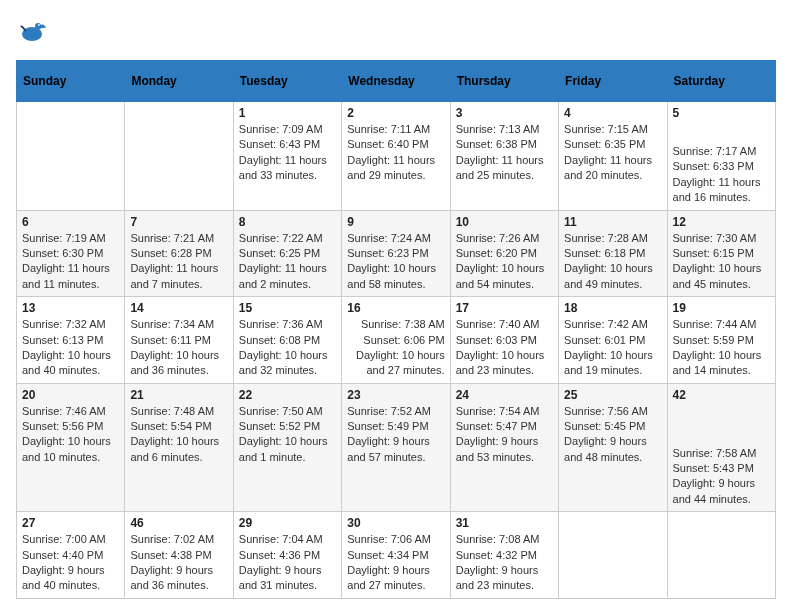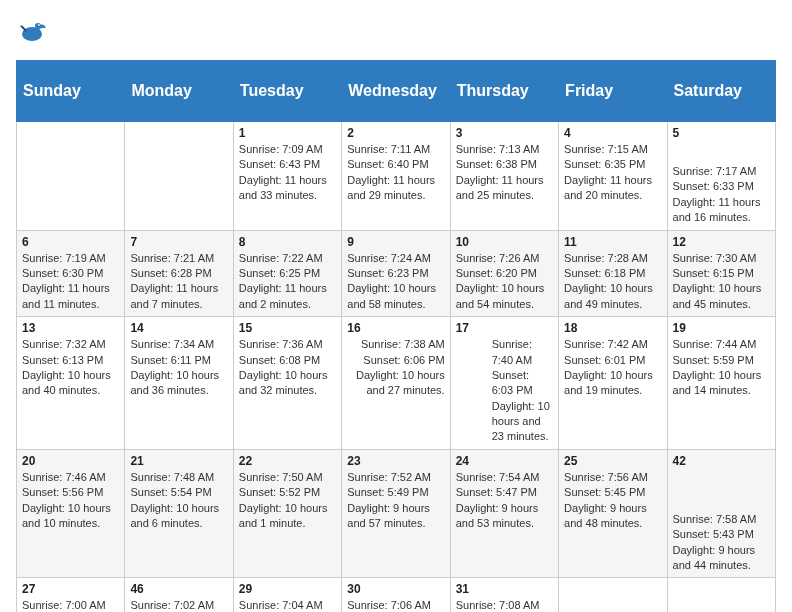"Sunday" .calendar th { color: #ffffff -> #000000; font-size: 16px -> 12px; padding: 21px 6px -> 13px 6px }
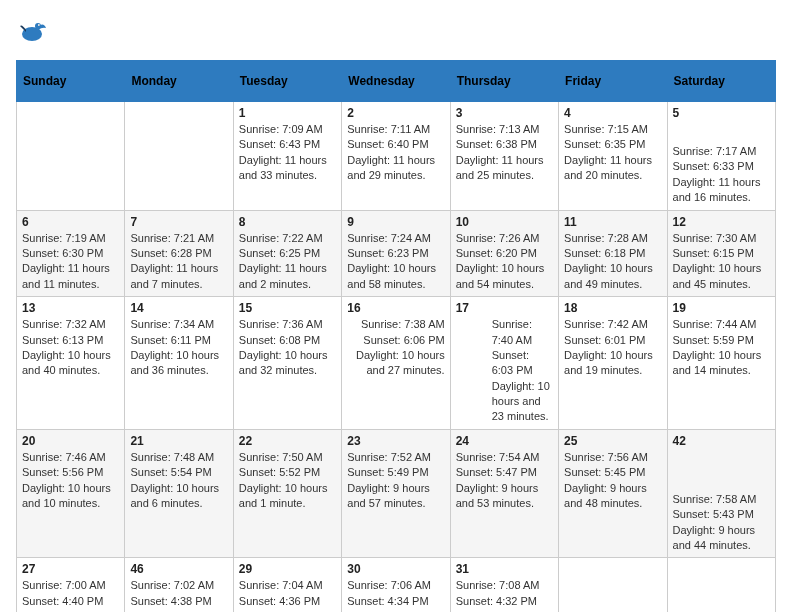"Sunrise: 7:40 AM" div.day-info { margin-left: 36px -> none }
